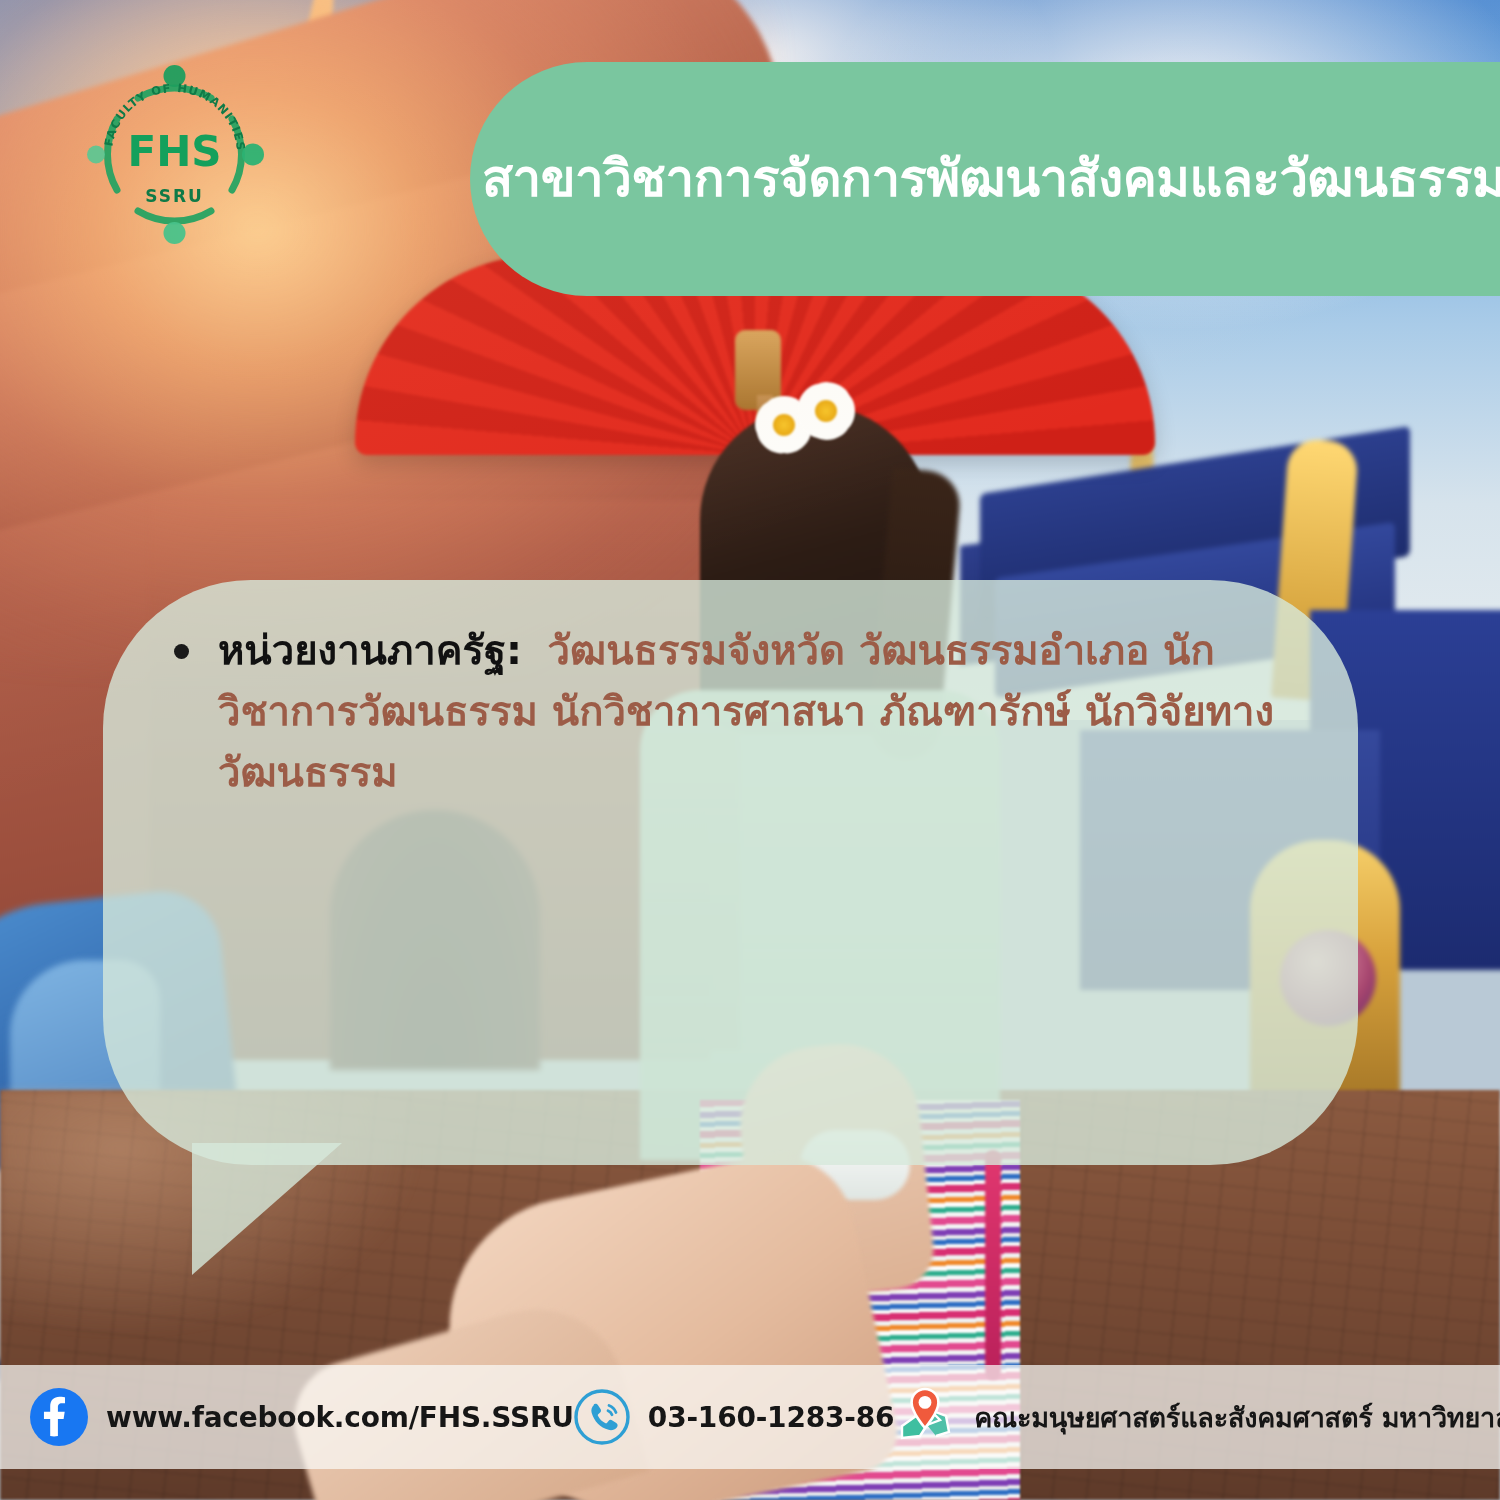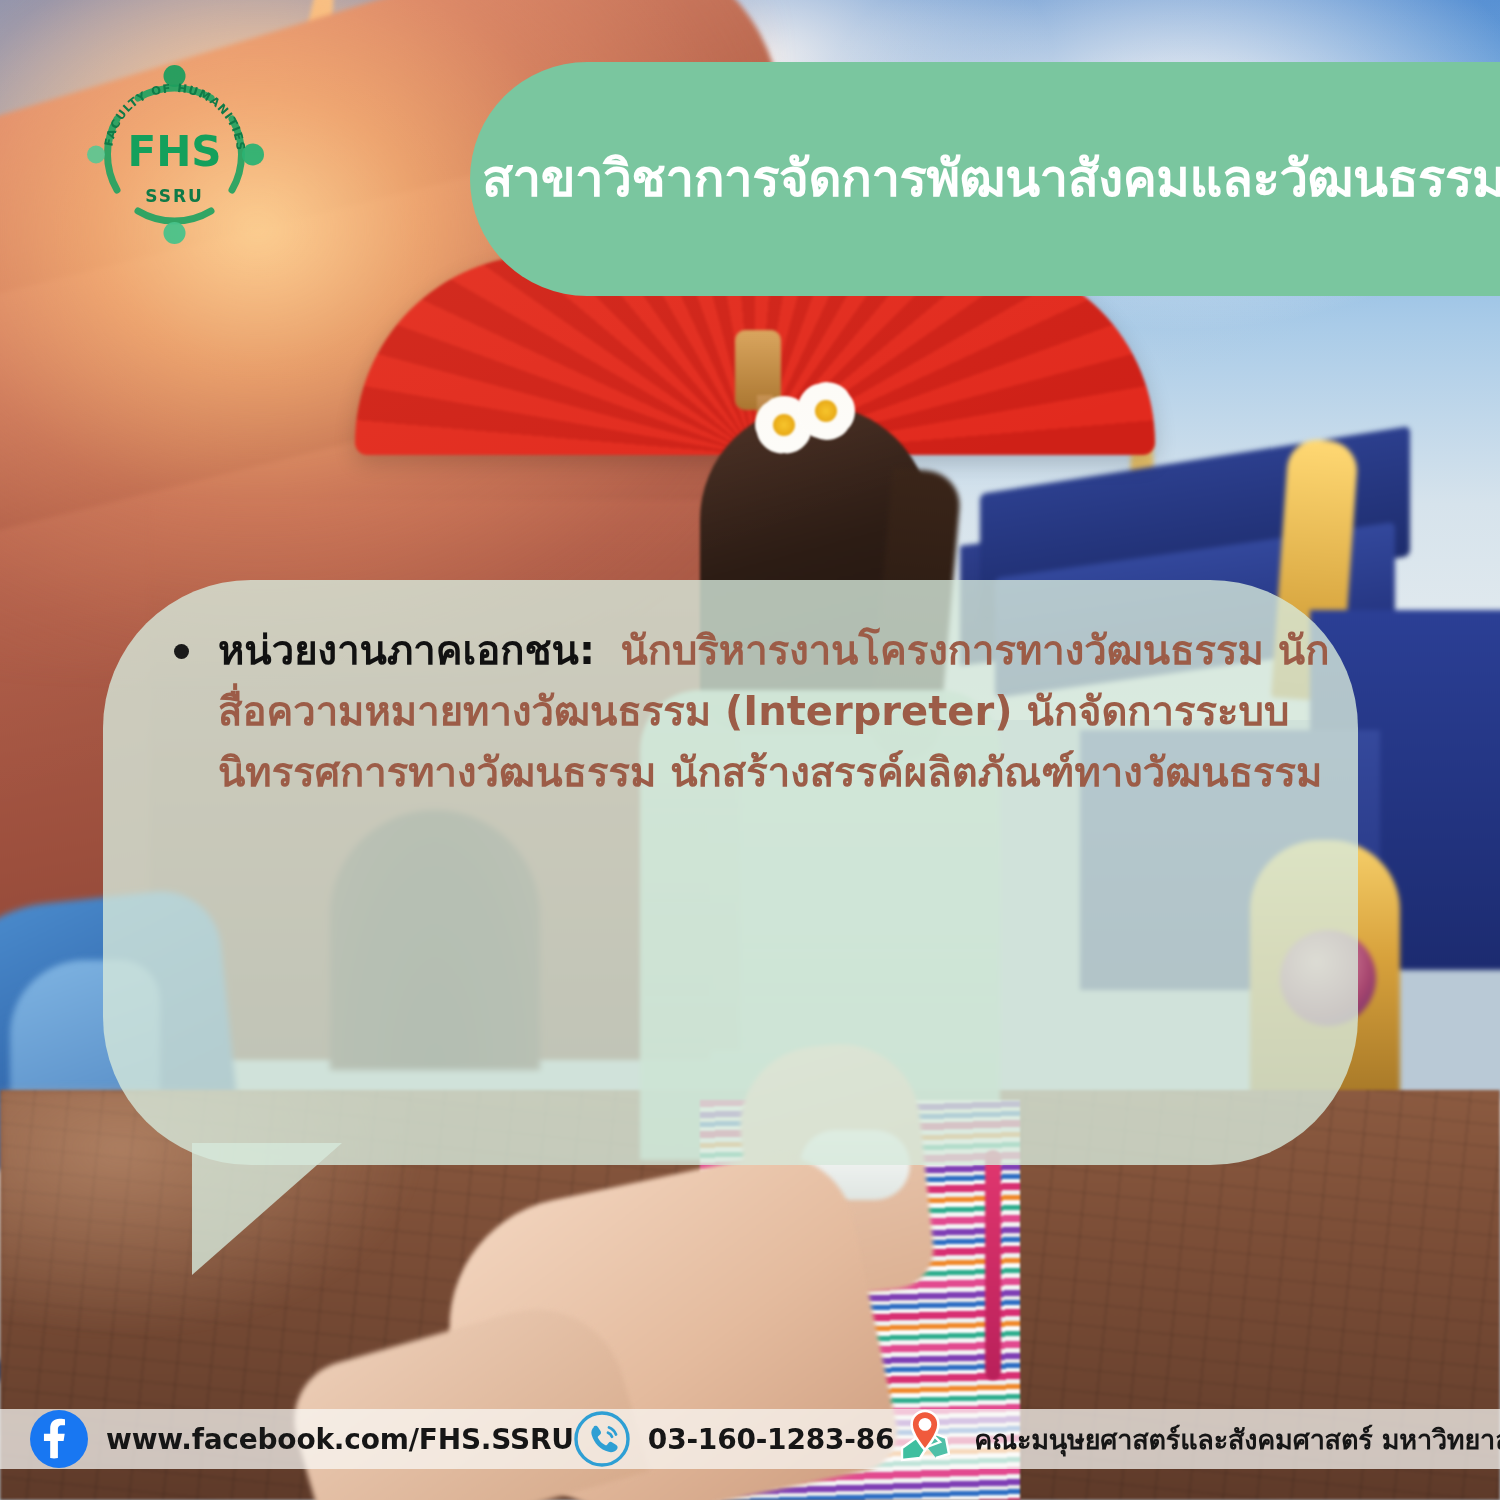"หน่วยงานภาครัฐ: วัฒนธรรมจังหวัด" li { html: none -> <li> <span>หน่วยงานภาครัฐ:</span> <span>&nbsp;</span><span>วัฒนธรรมจังหวัด วัฒนธรรมอำเภอ นักวิชาการวัฒนธรรม นักวิชาการศาสนา ภัณฑารักษ์ นักวิจัยทางวัฒนธรรม</span> </li> }
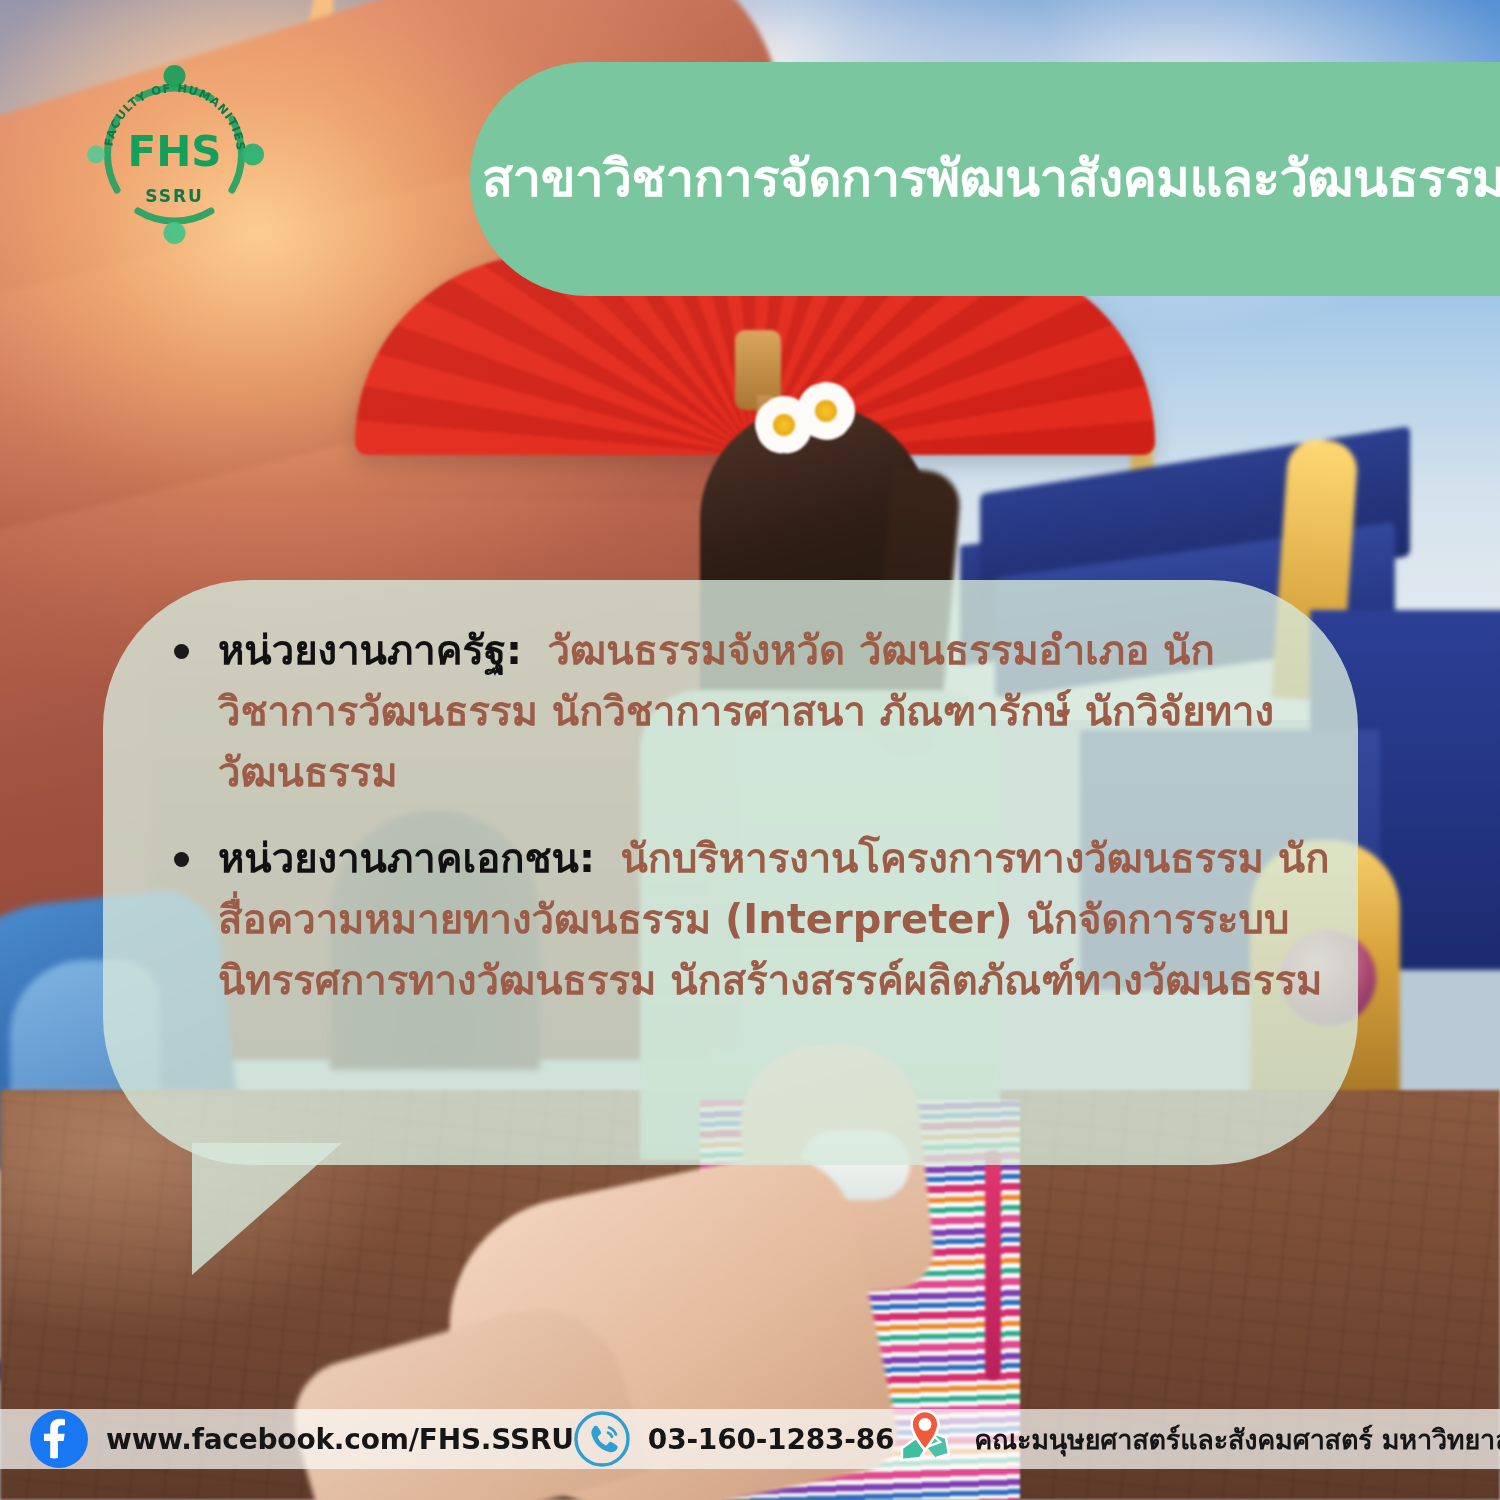"หน่วยงานภาคเอกชน:" li { html: <li> <span>หน่วยงานภาคเอกชน:</span> <span>&nbsp;</span><span>นักบริหารงานโครงการทางวัฒนธรรม นักสื่อความหมายทางวัฒนธรรม (Interpreter) นักจัดการระบบนิทรรศการทางวัฒนธรรม นักสร้างสรรค์ผลิตภัณฑ์ทางวัฒนธรรม</span> </li> -> none }
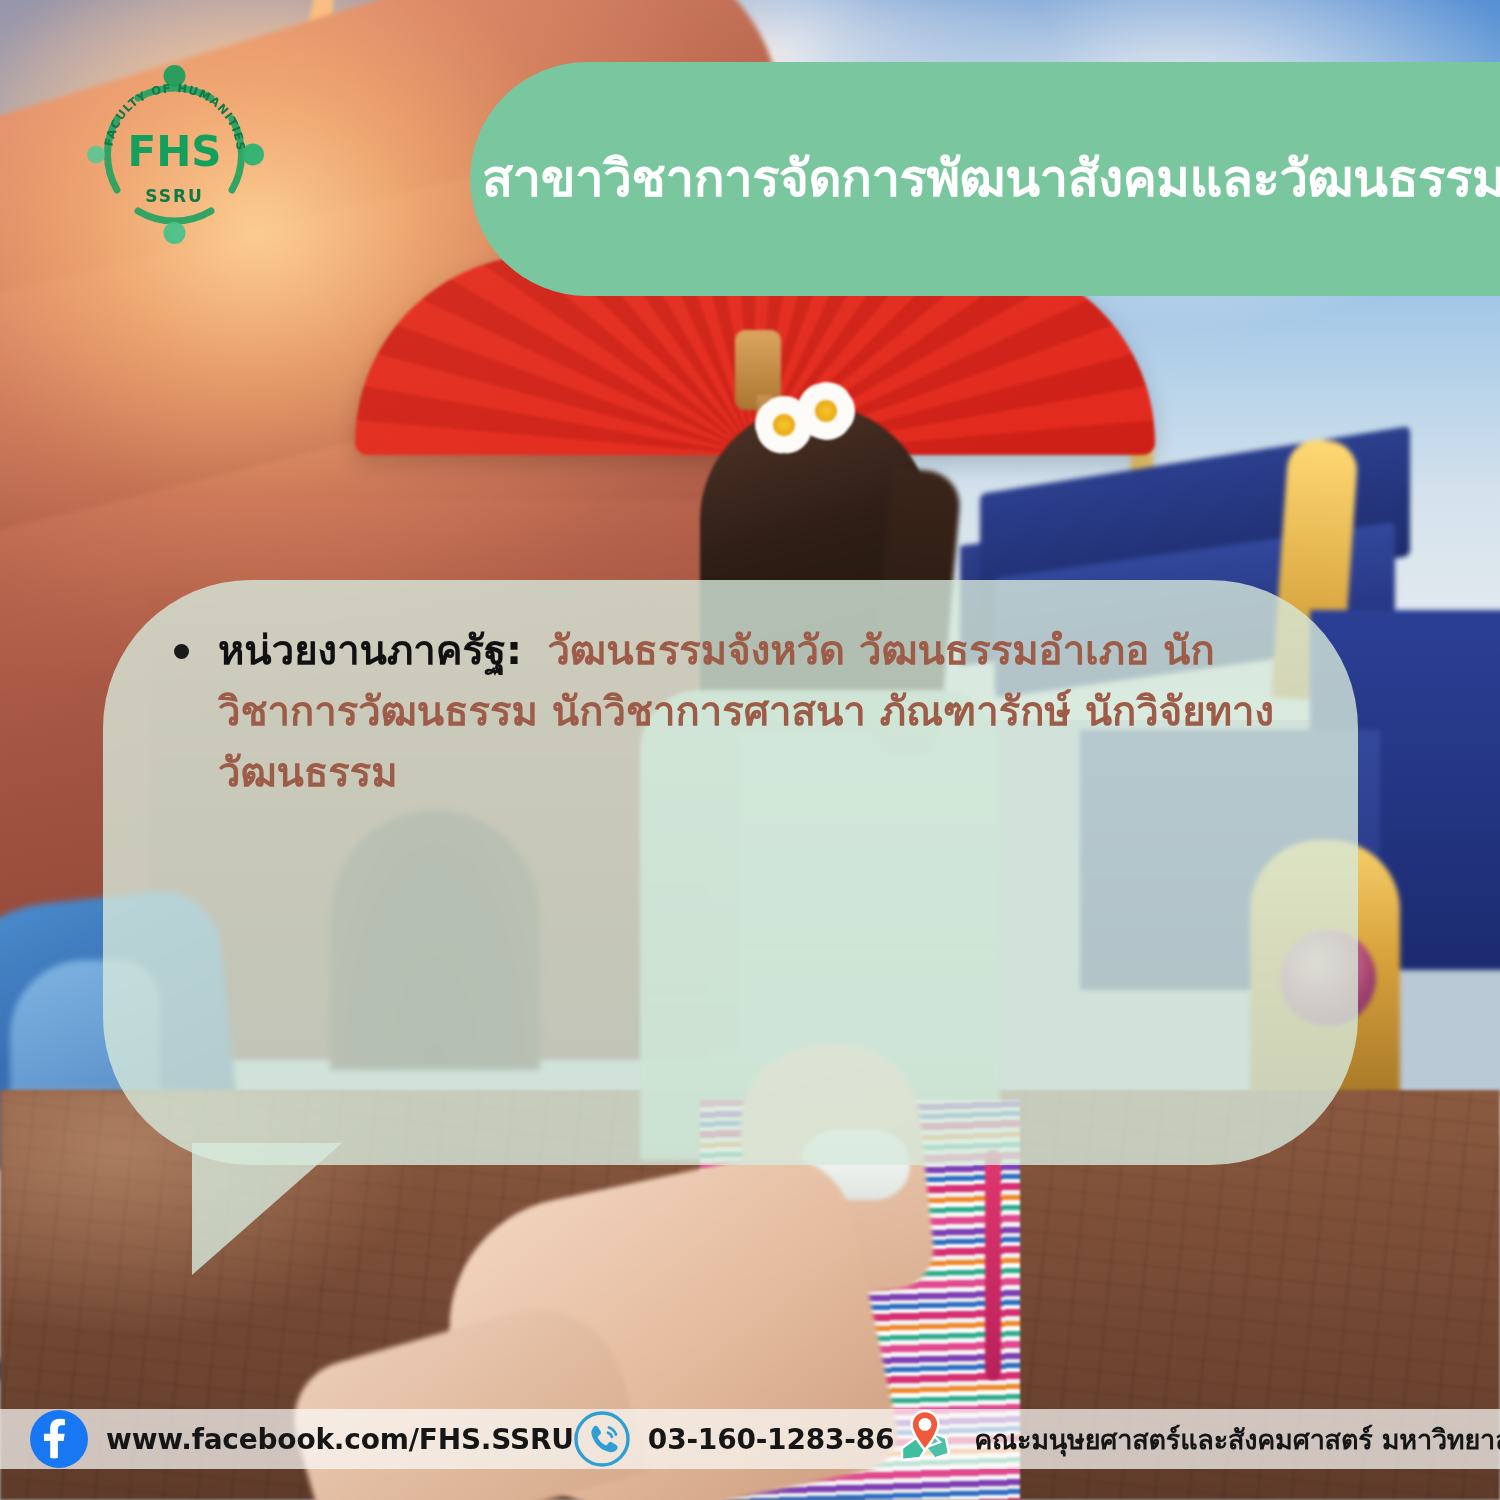"www.facebook.com/FHS.SSRU" .footer { height: 60px -> 104px }
